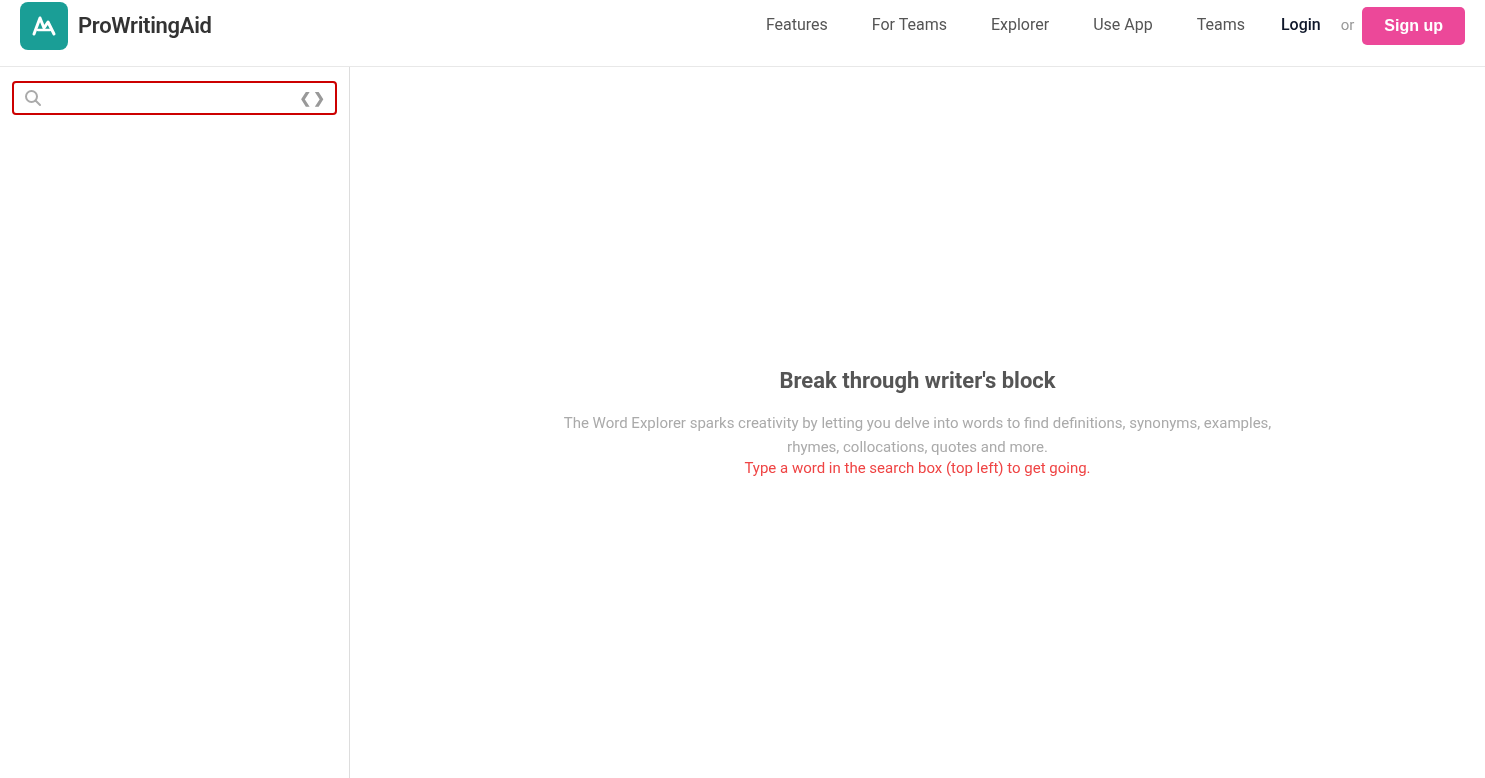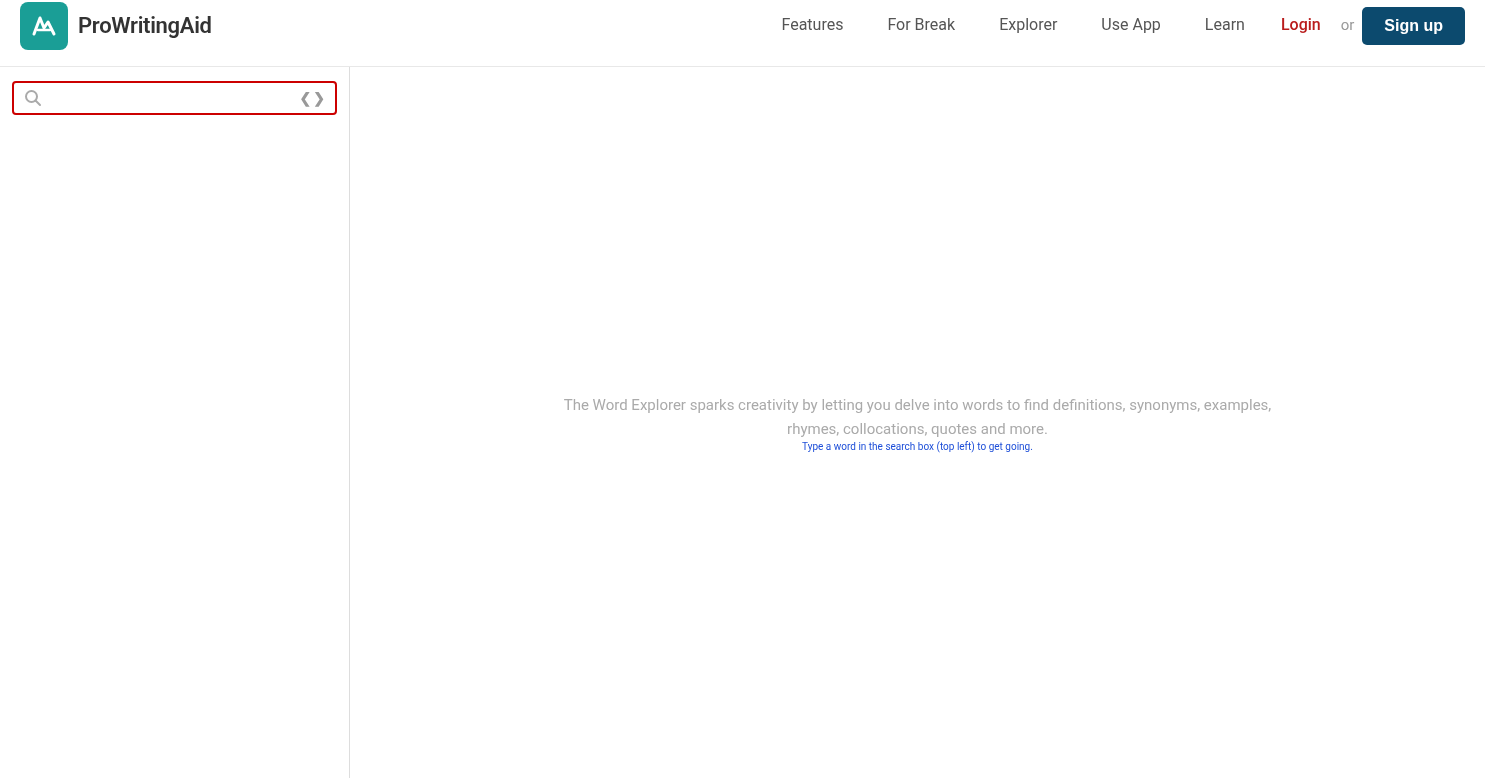"For Break" a.nav-link { text: Break -> Teams }
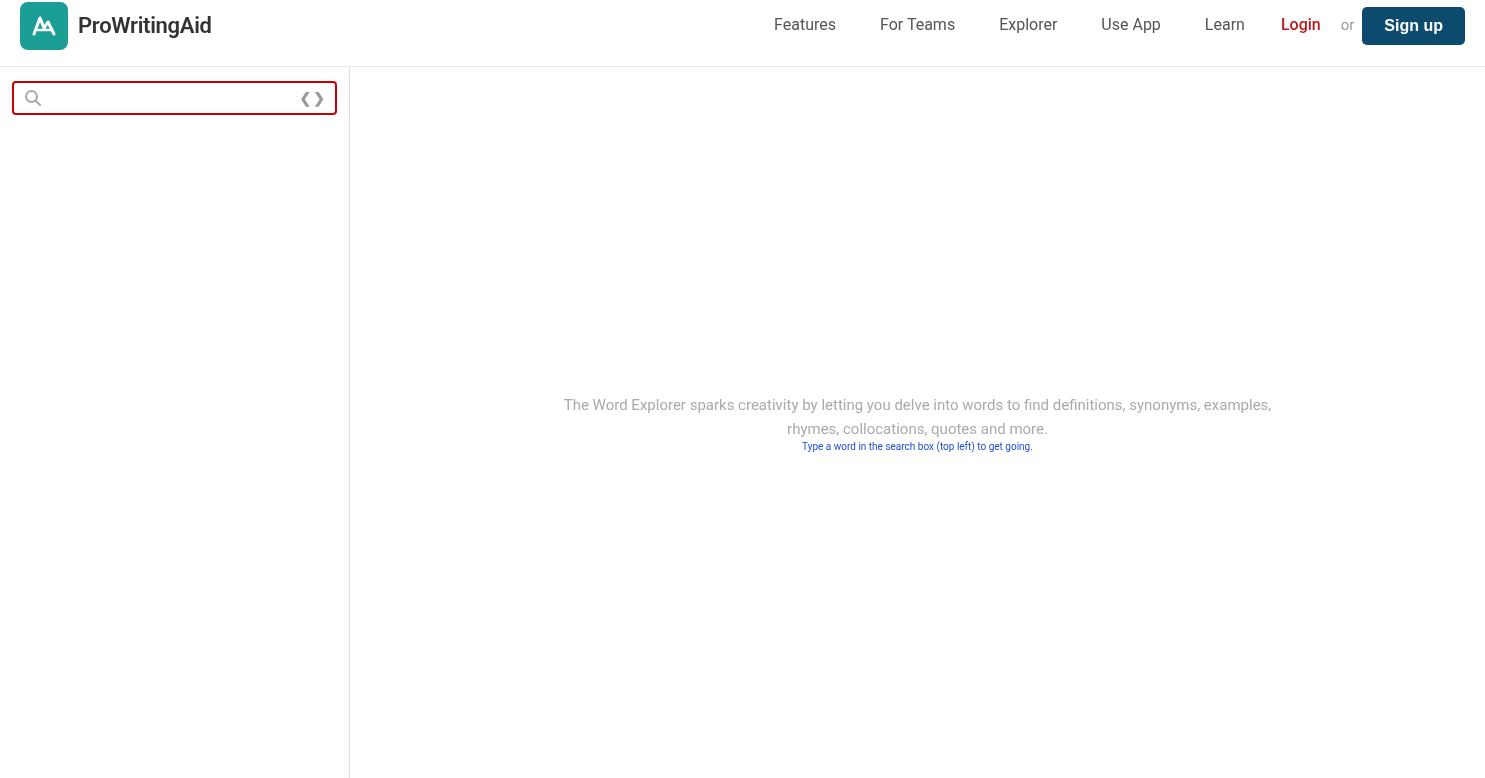"Learn" a.nav-link { text: Learn -> Teams }
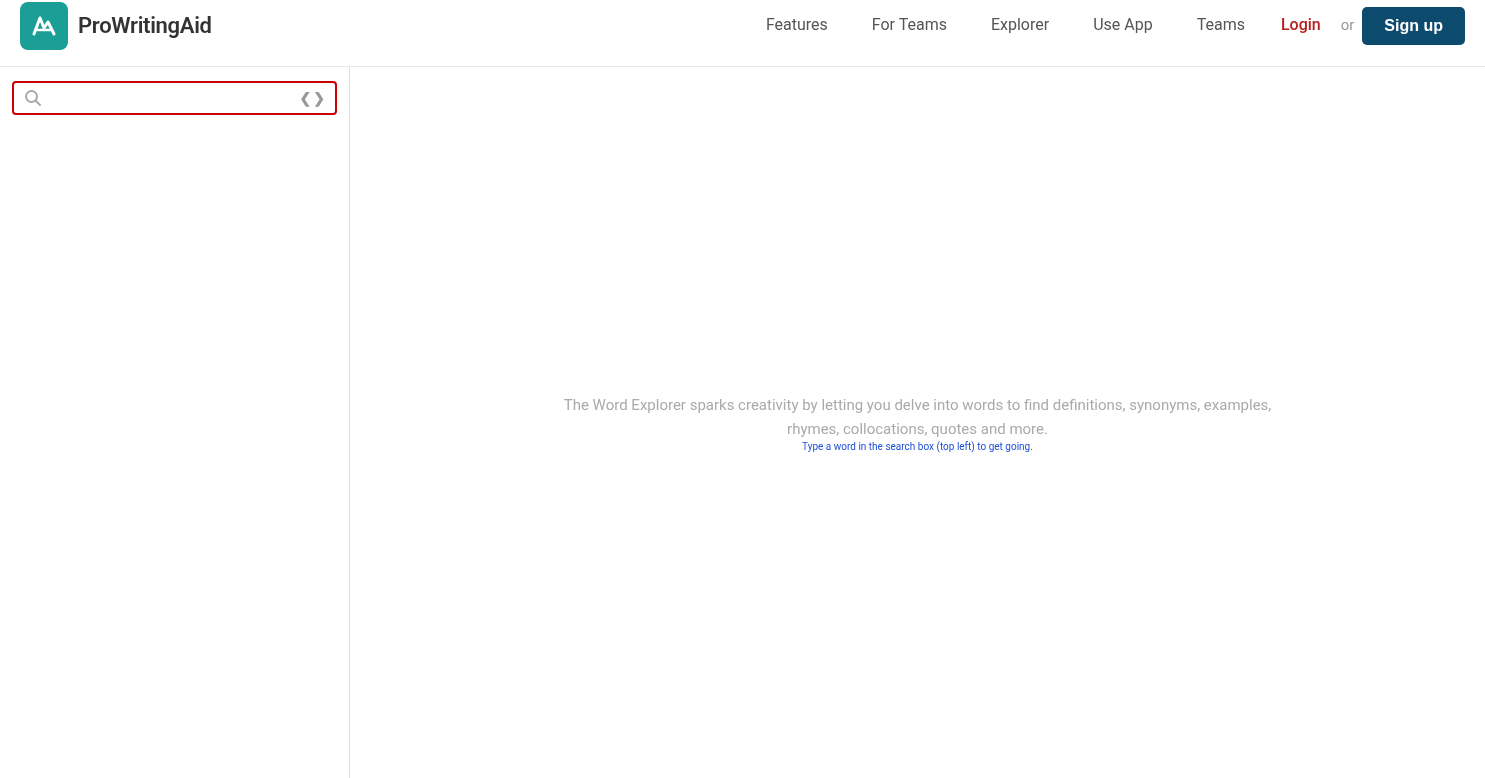"Login" .nav-login { color: #b91c1c -> #0f172a }
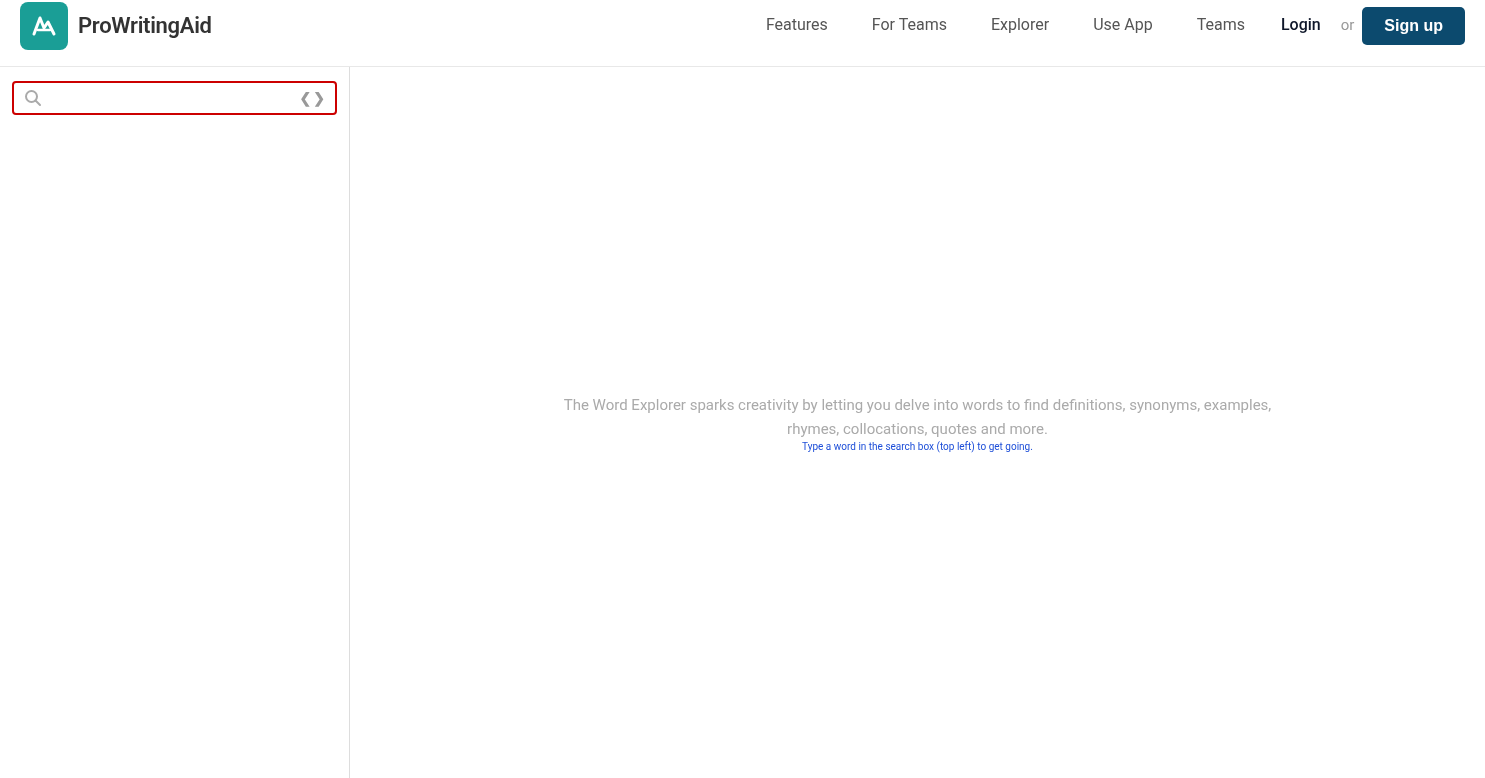"Sign up" .nav-signup { background-color: #0c4a6e -> #ec4899 }
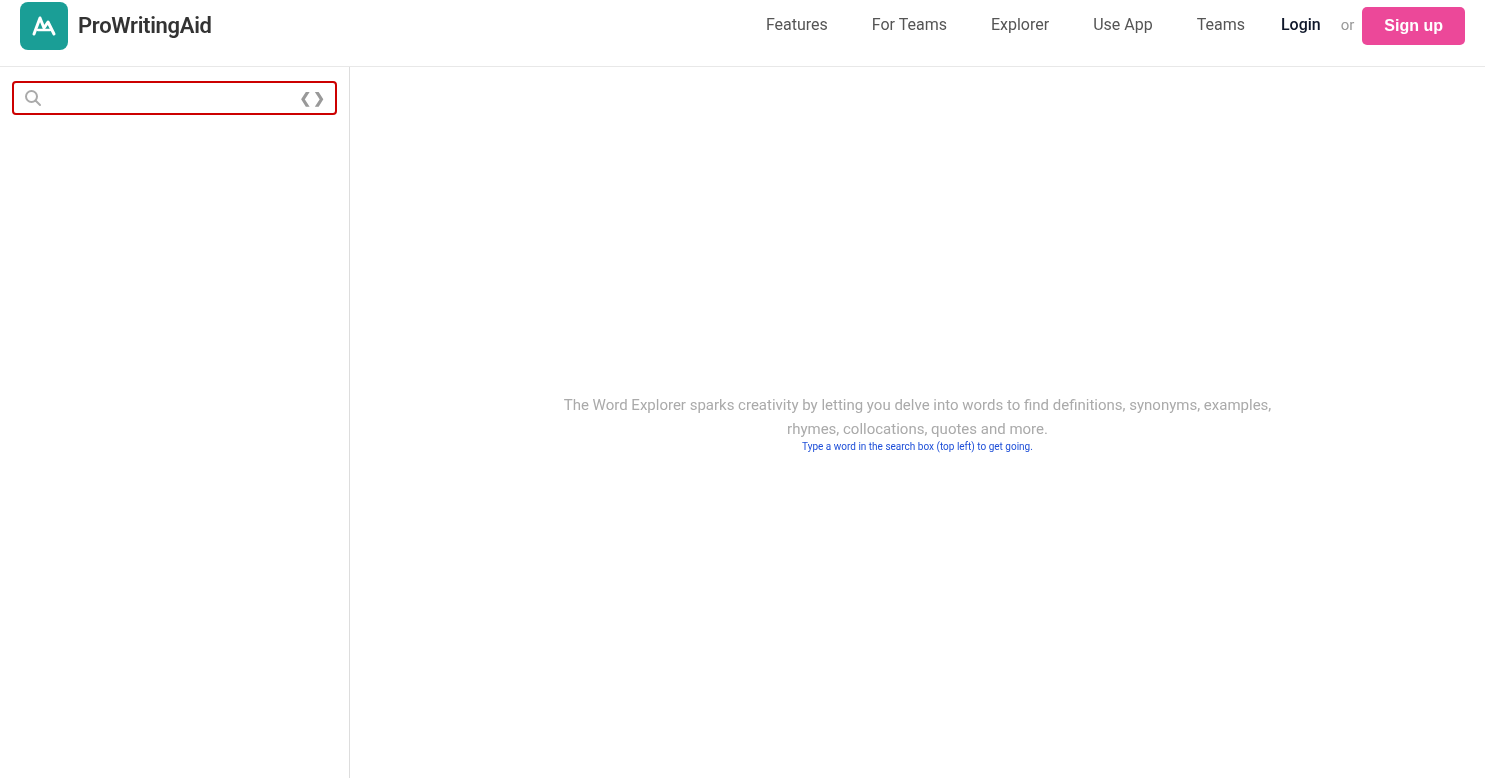"Break through writer's block" h2.main-heading { html: none -> <h2>Break through writer's block</h2> }
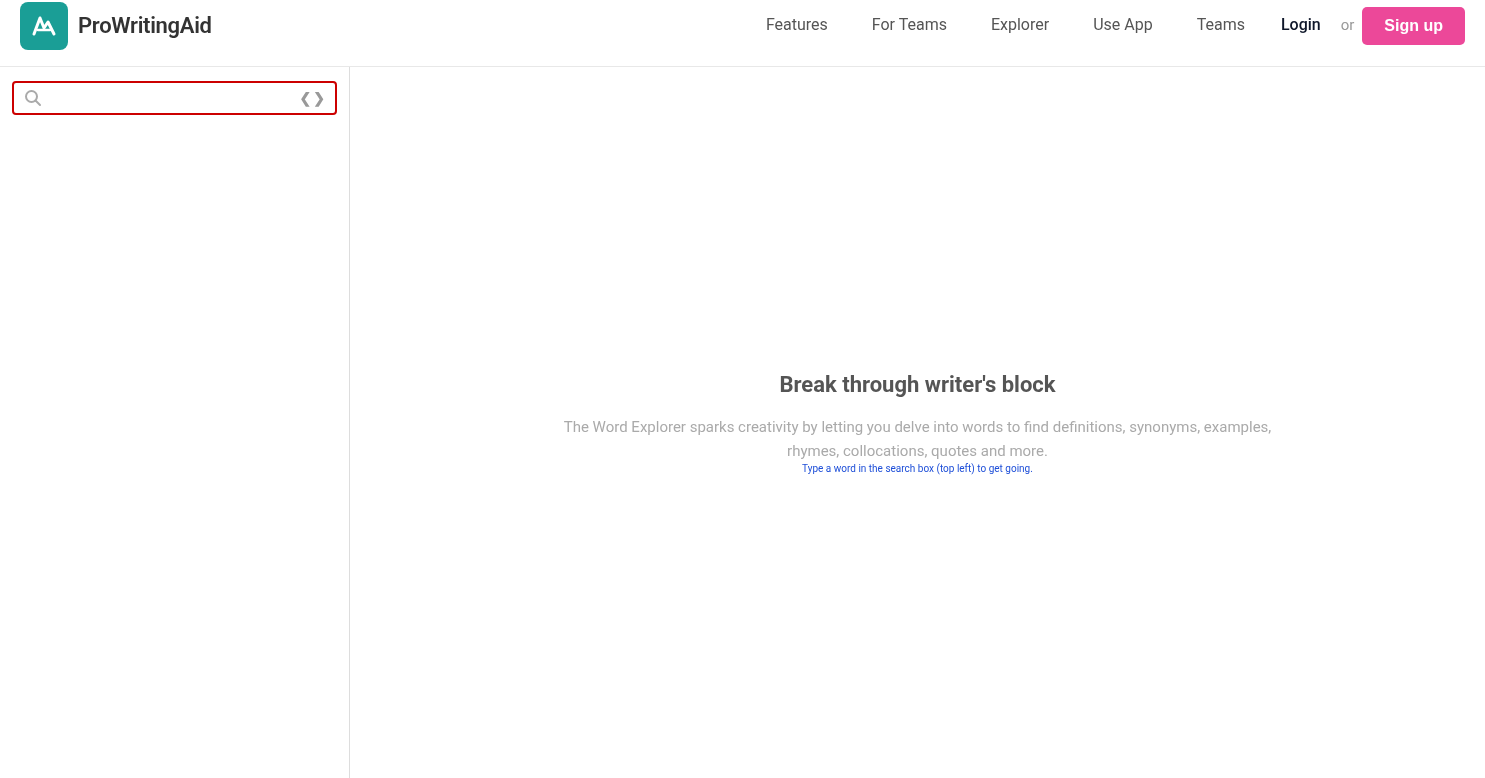"Type a word in the" .main-instruction { color: #1d4ed8 -> #ef4444; font-size: 10px -> 15px }
